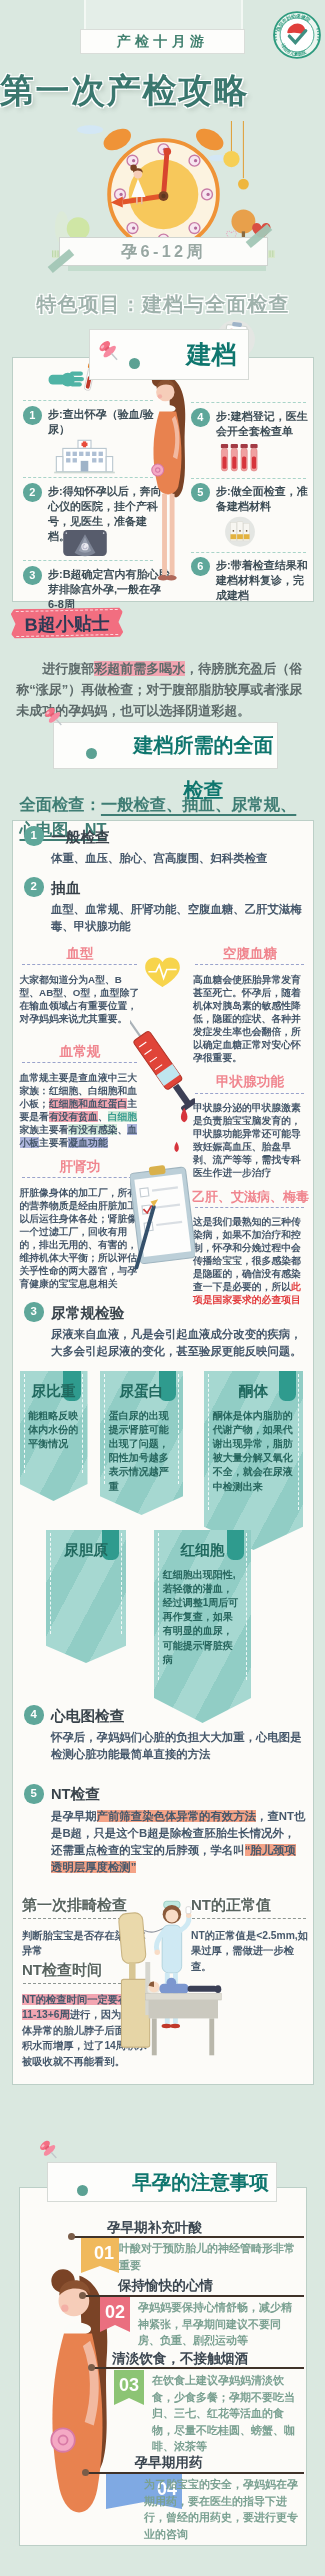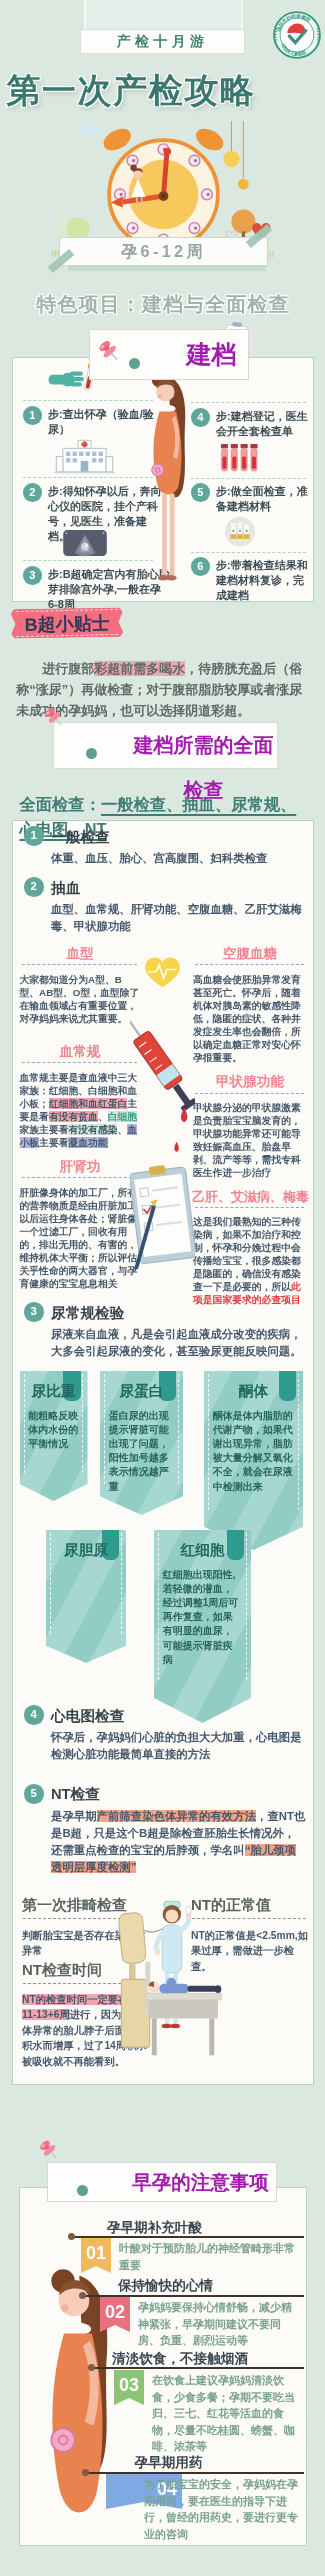"第一次产检攻略" .main-title { text-align: center -> none }
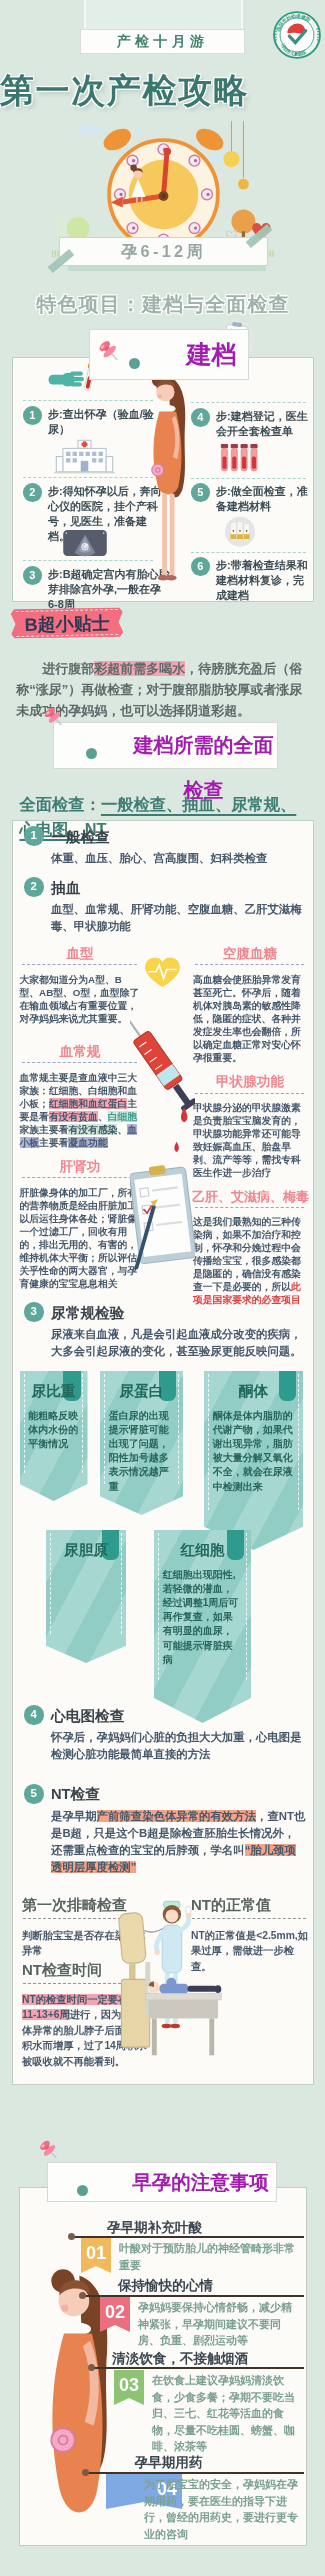"建档" .title-card .card-text { color: #a21caf -> #0f766e }
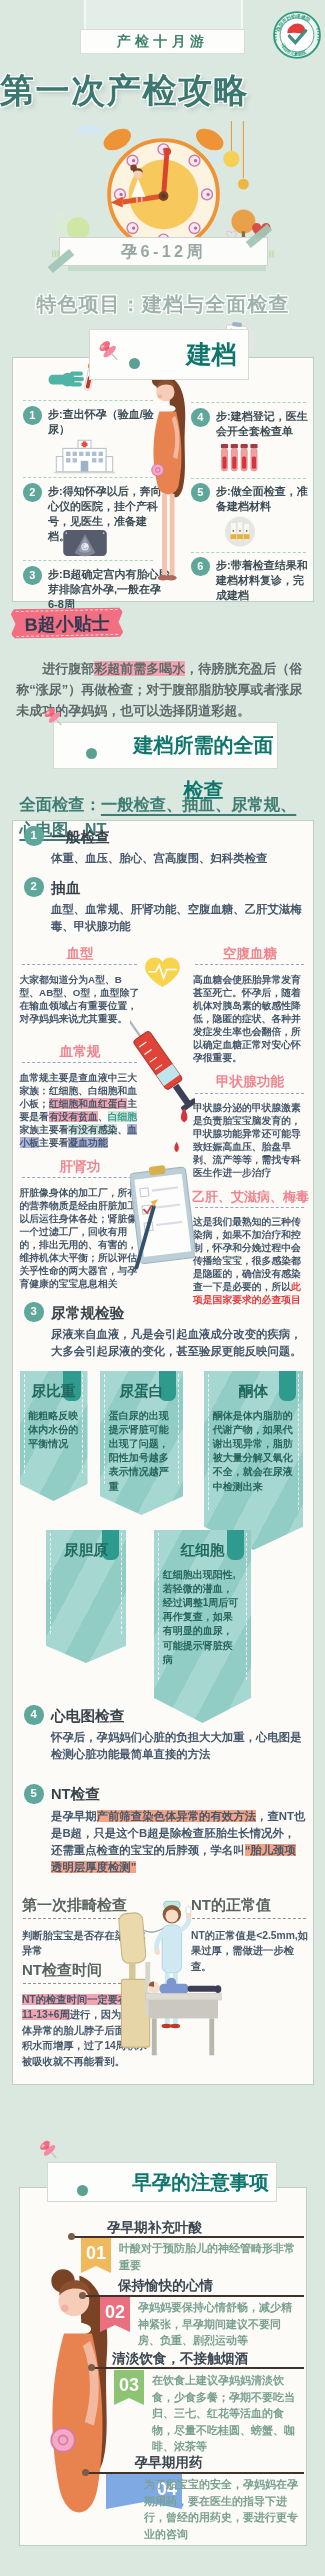"01" div.nflag { padding-left: none -> 8px }
